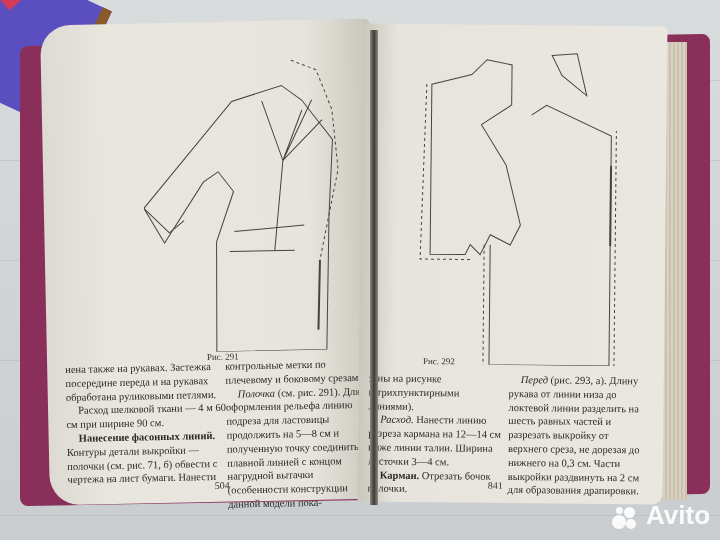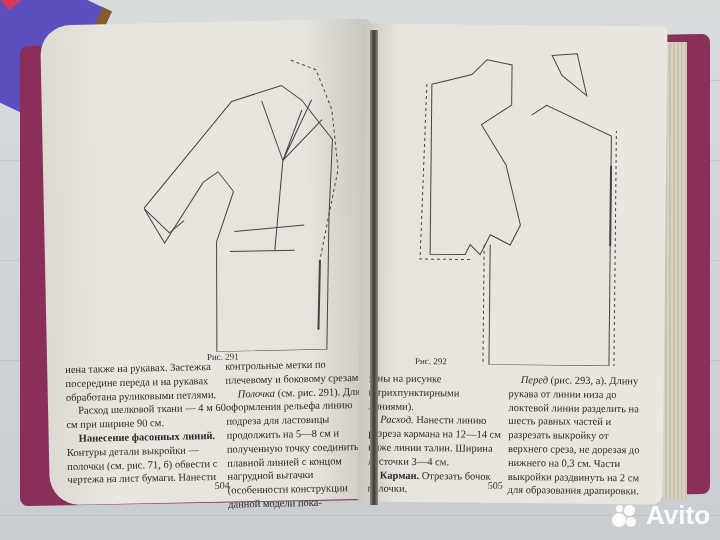"Рис. 292" div.cap { left: 56px -> 64px }
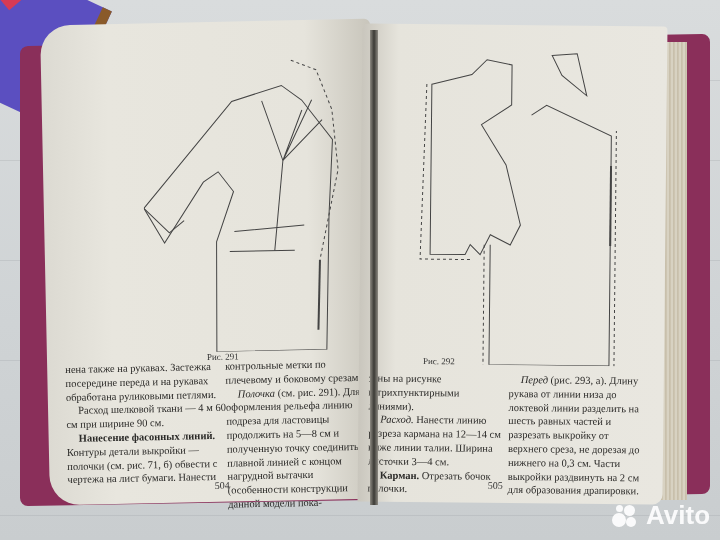"505" div.pno { text: 505 -> 841 }
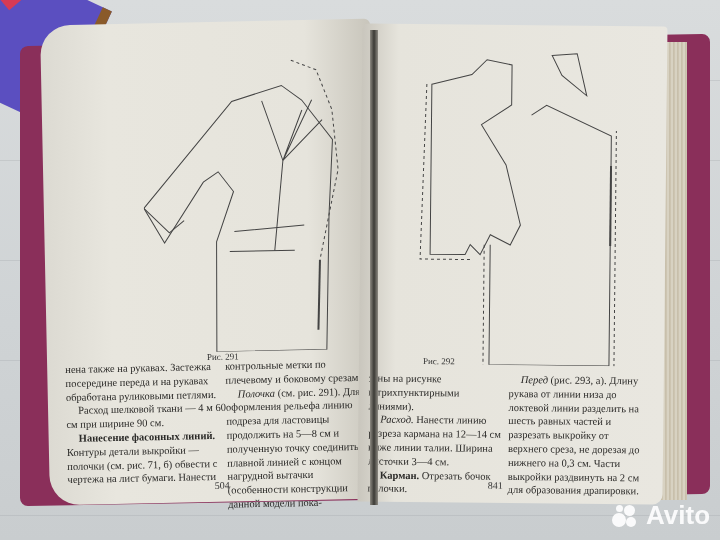"Avito" .avito { align-items: center -> flex-end }
